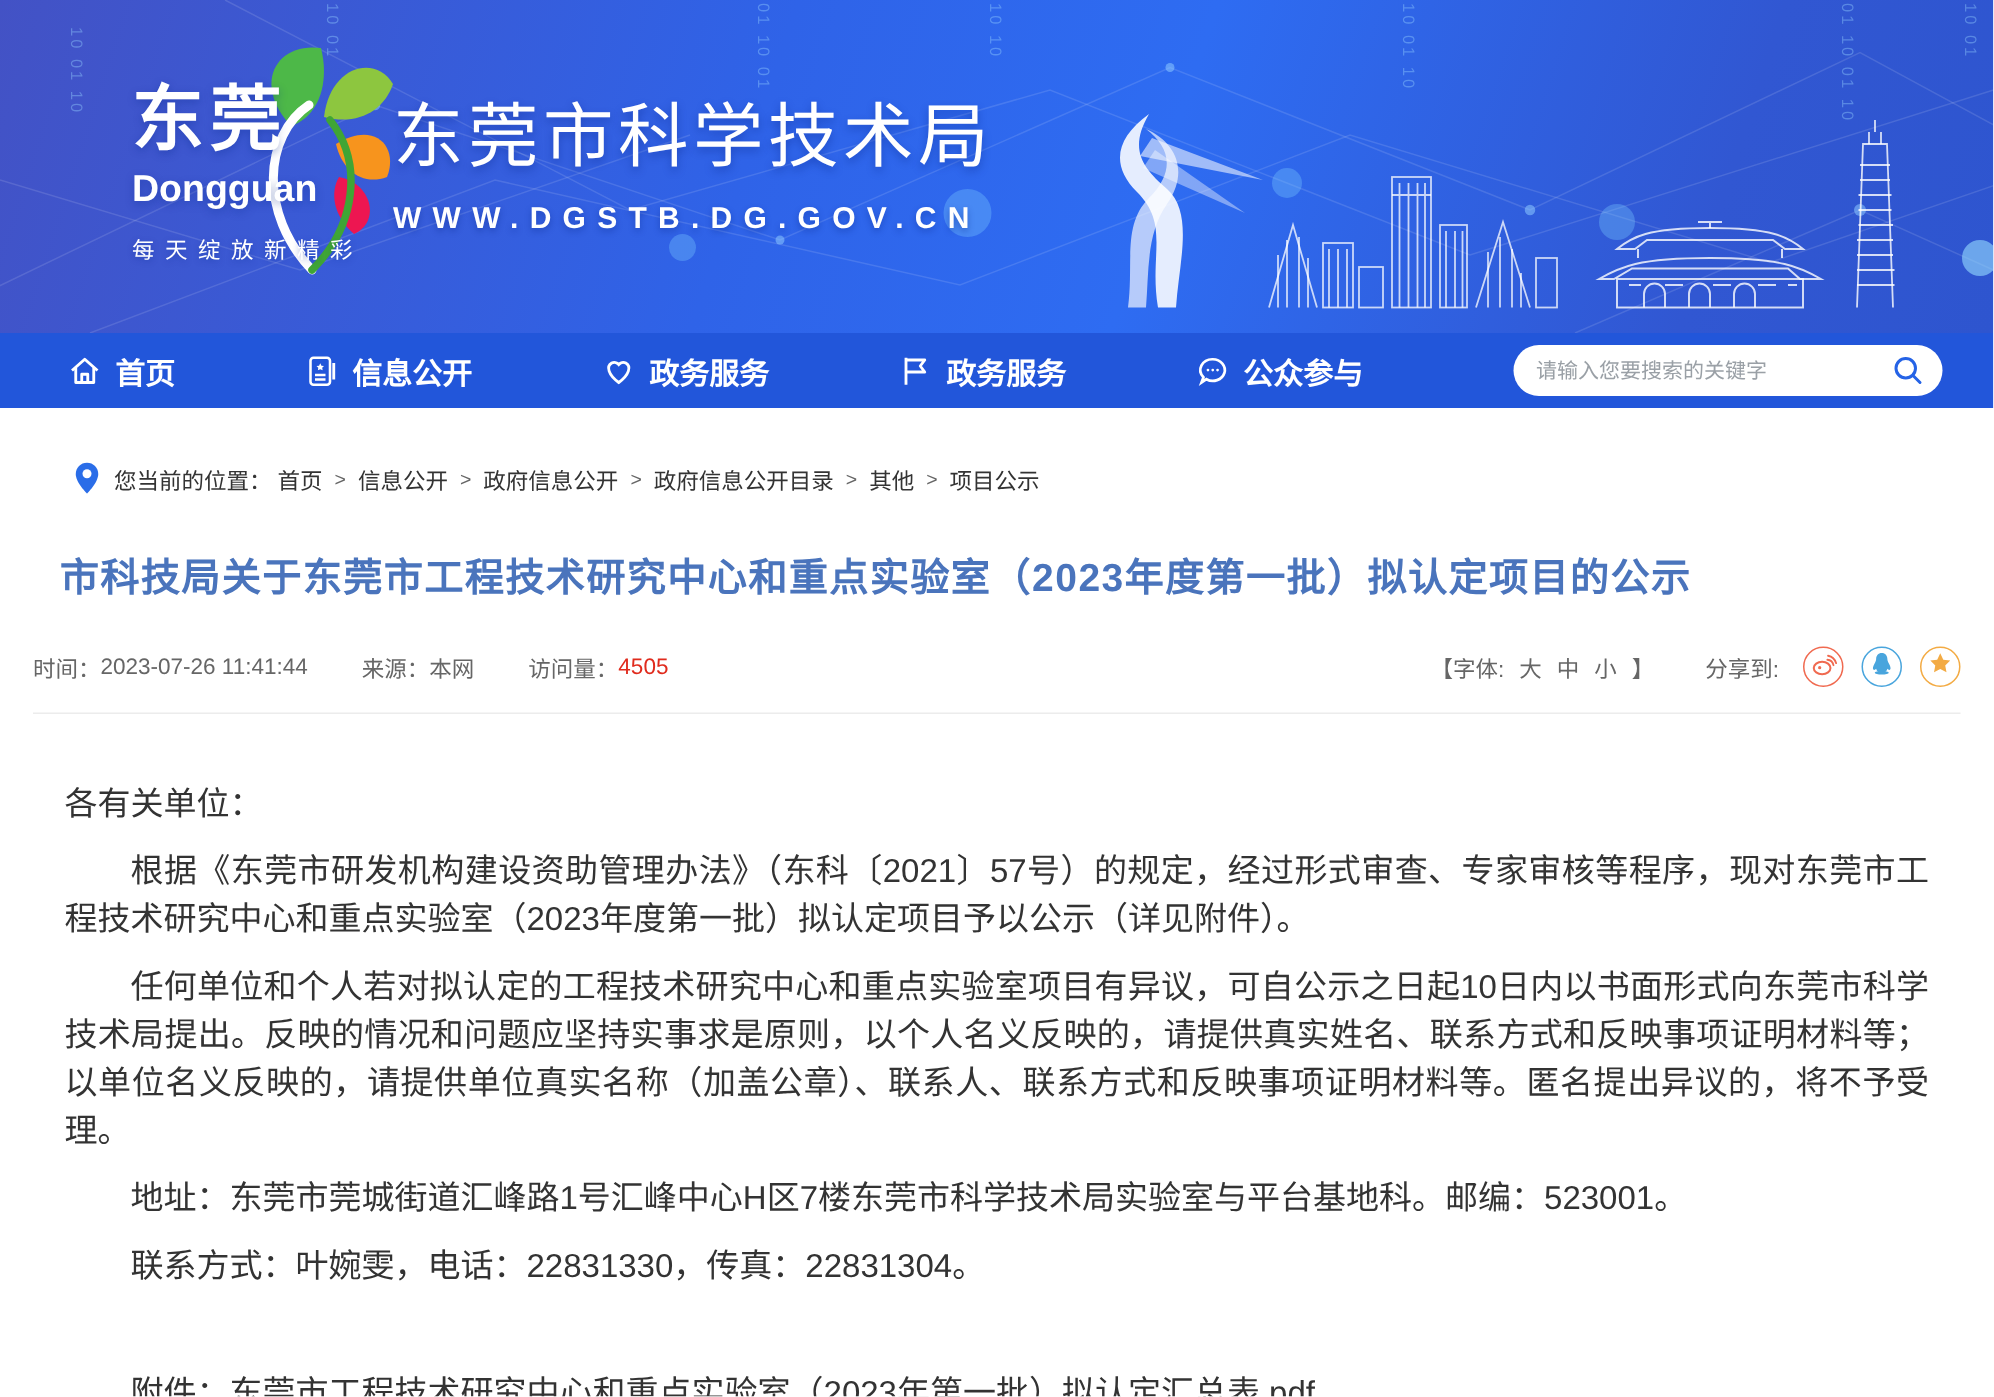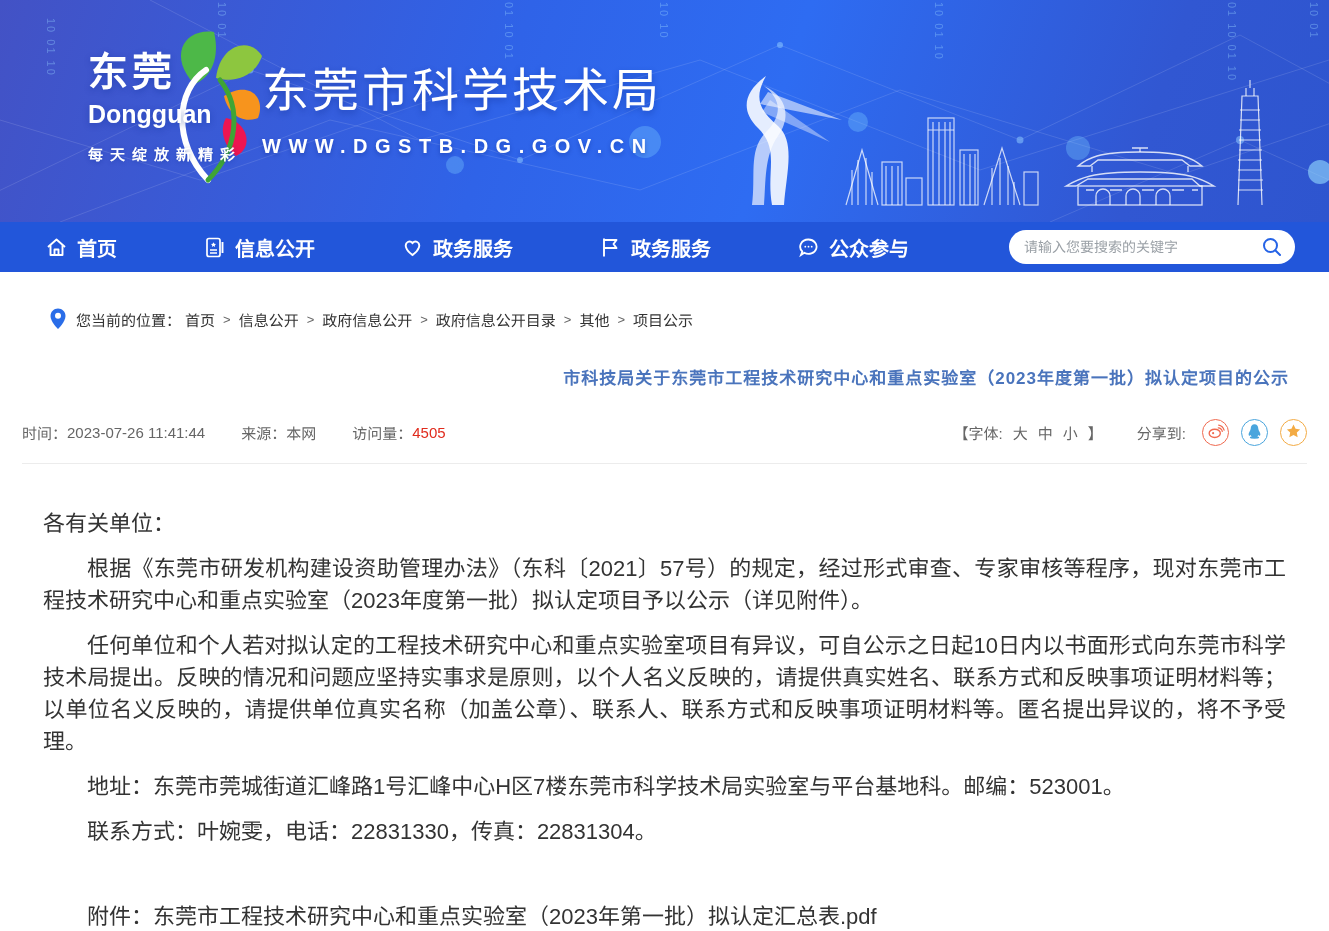"东莞" .logo-cn { font-size: 40px -> 48px }
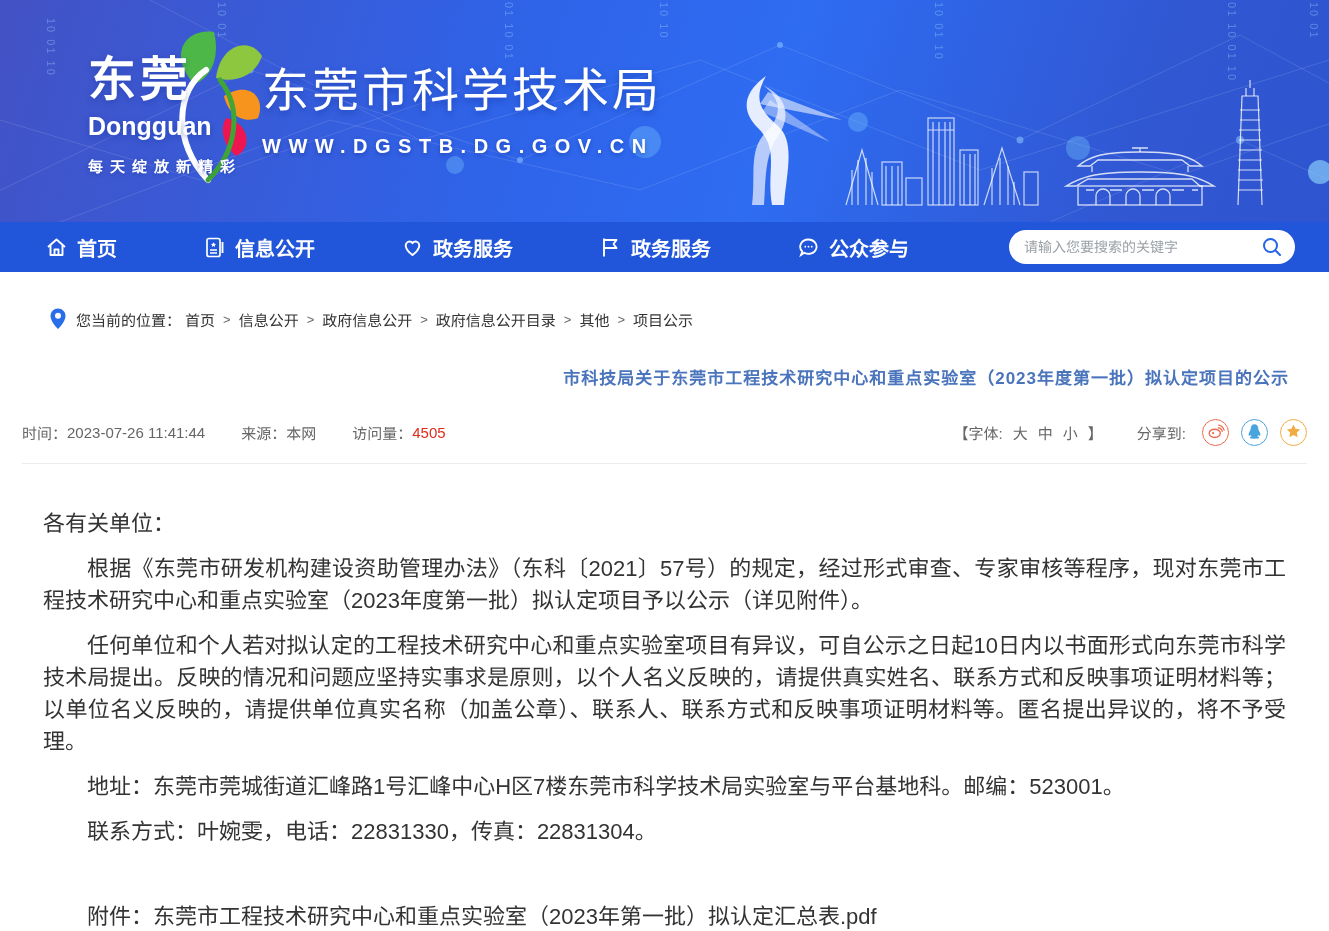"每天绽放新精彩" .logo-slogan { font-weight: bold -> normal }
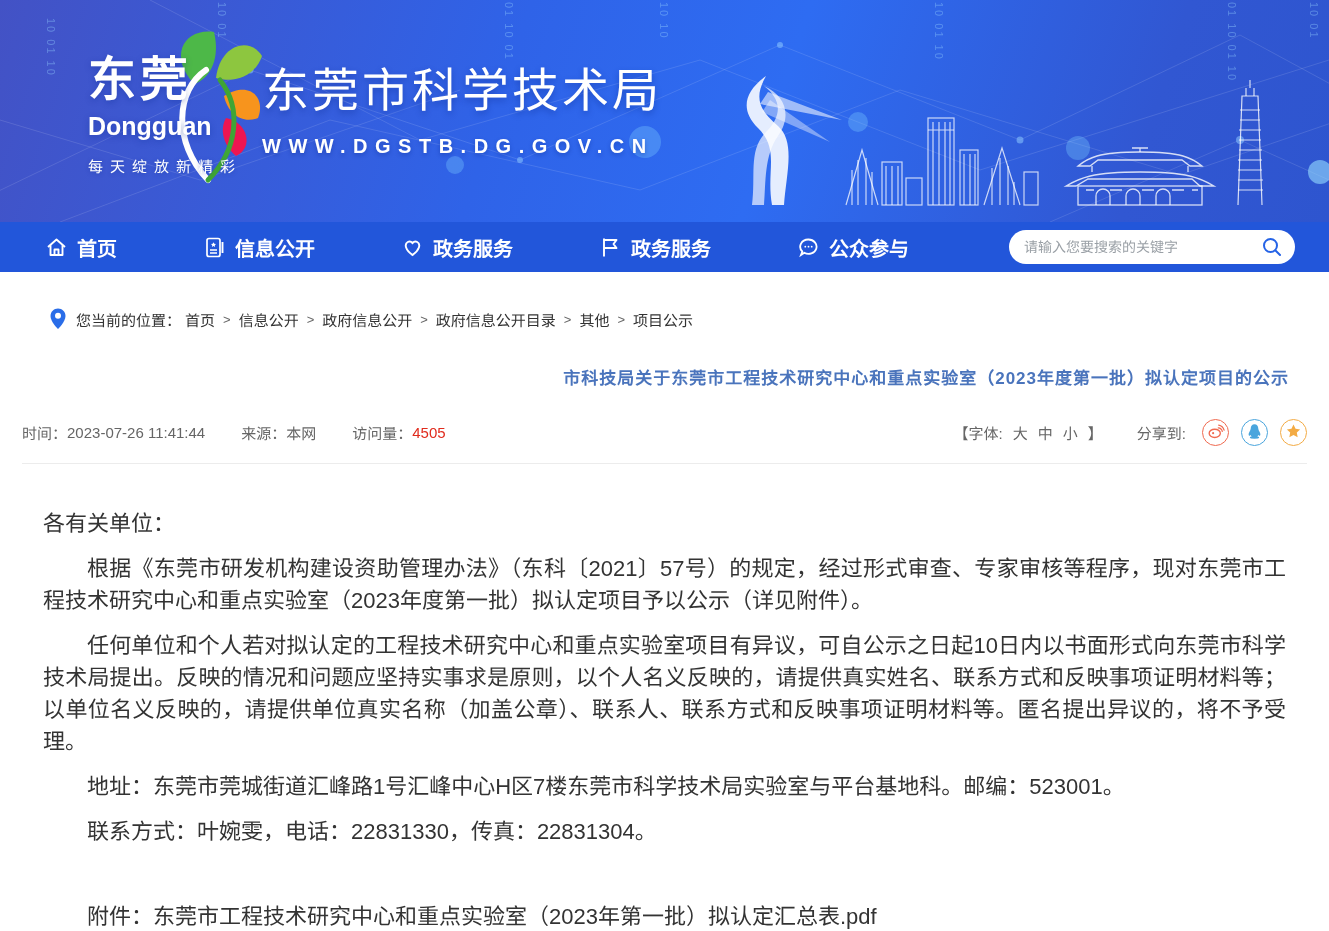"市科技局关于东莞市工程技术研究中心和重点实验室（2023年度第一批）拟认定项目的" .article-title { font-size: 17px -> 26px; text-align: right -> left }
